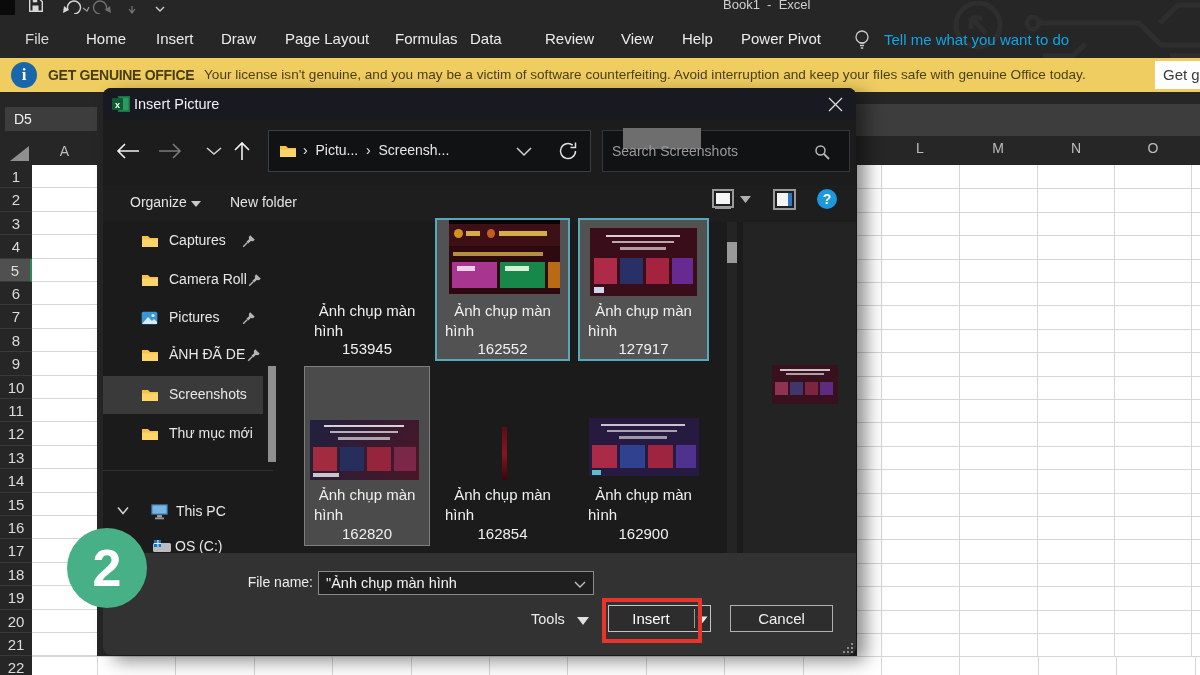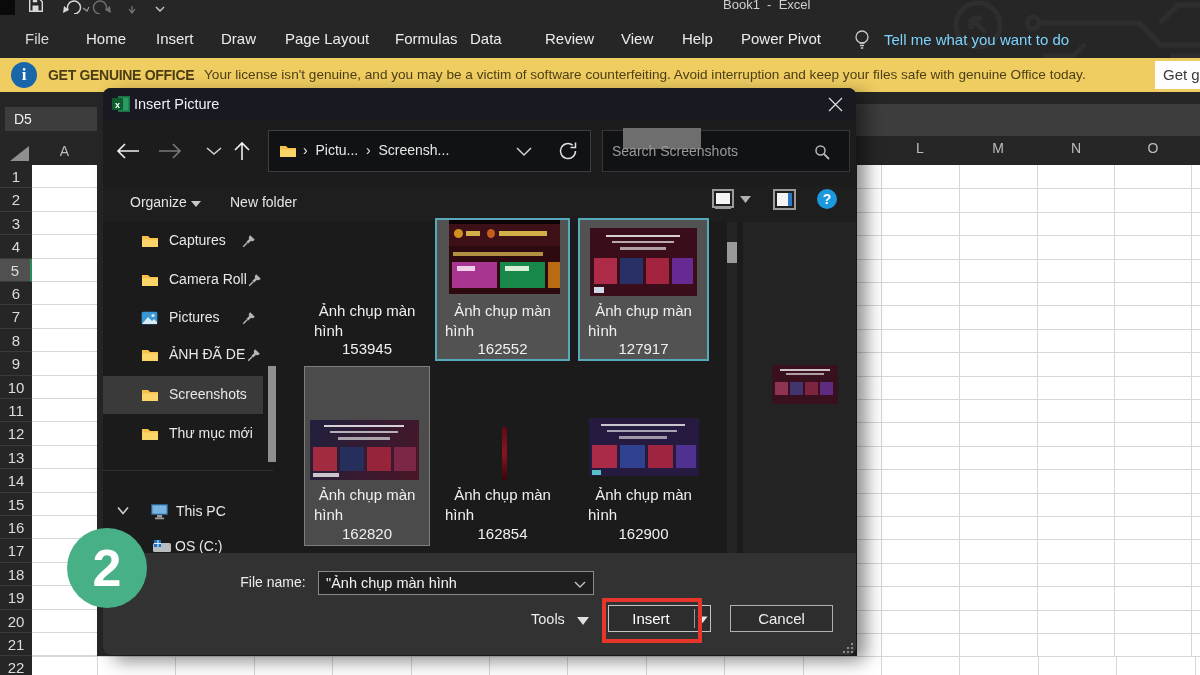"Tell me what you want" div.abs { color: #7dd3fc -> #0ea5e9 }
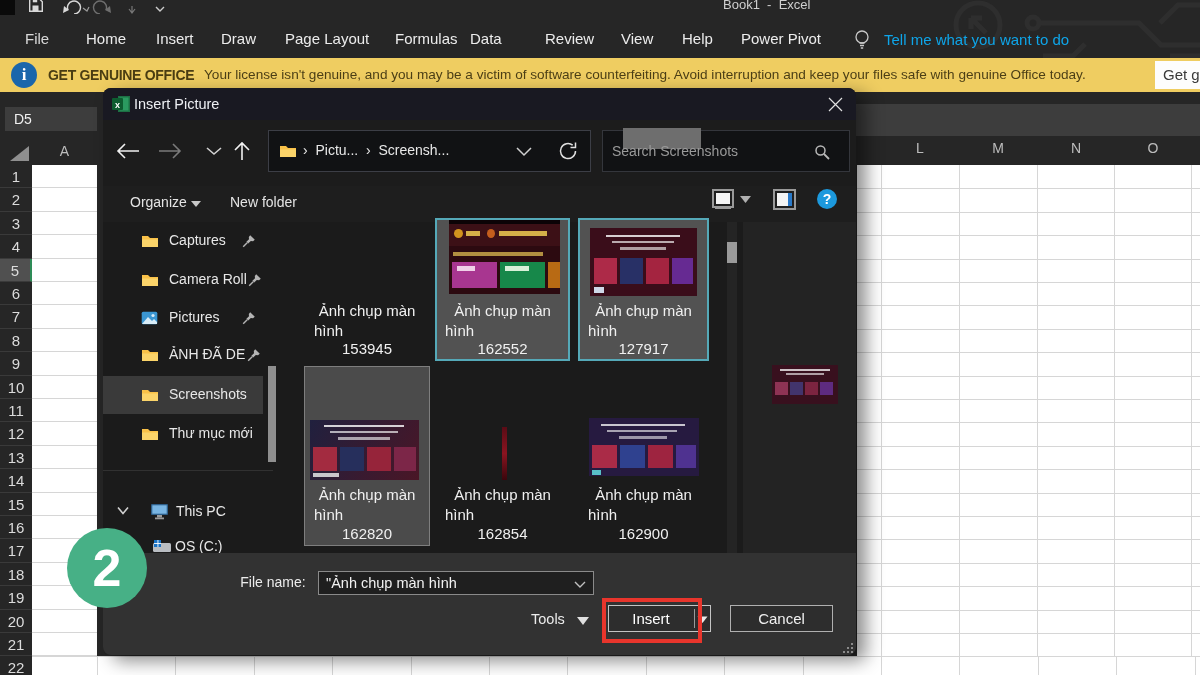"File name:" div.abs { text-align: center -> right }
